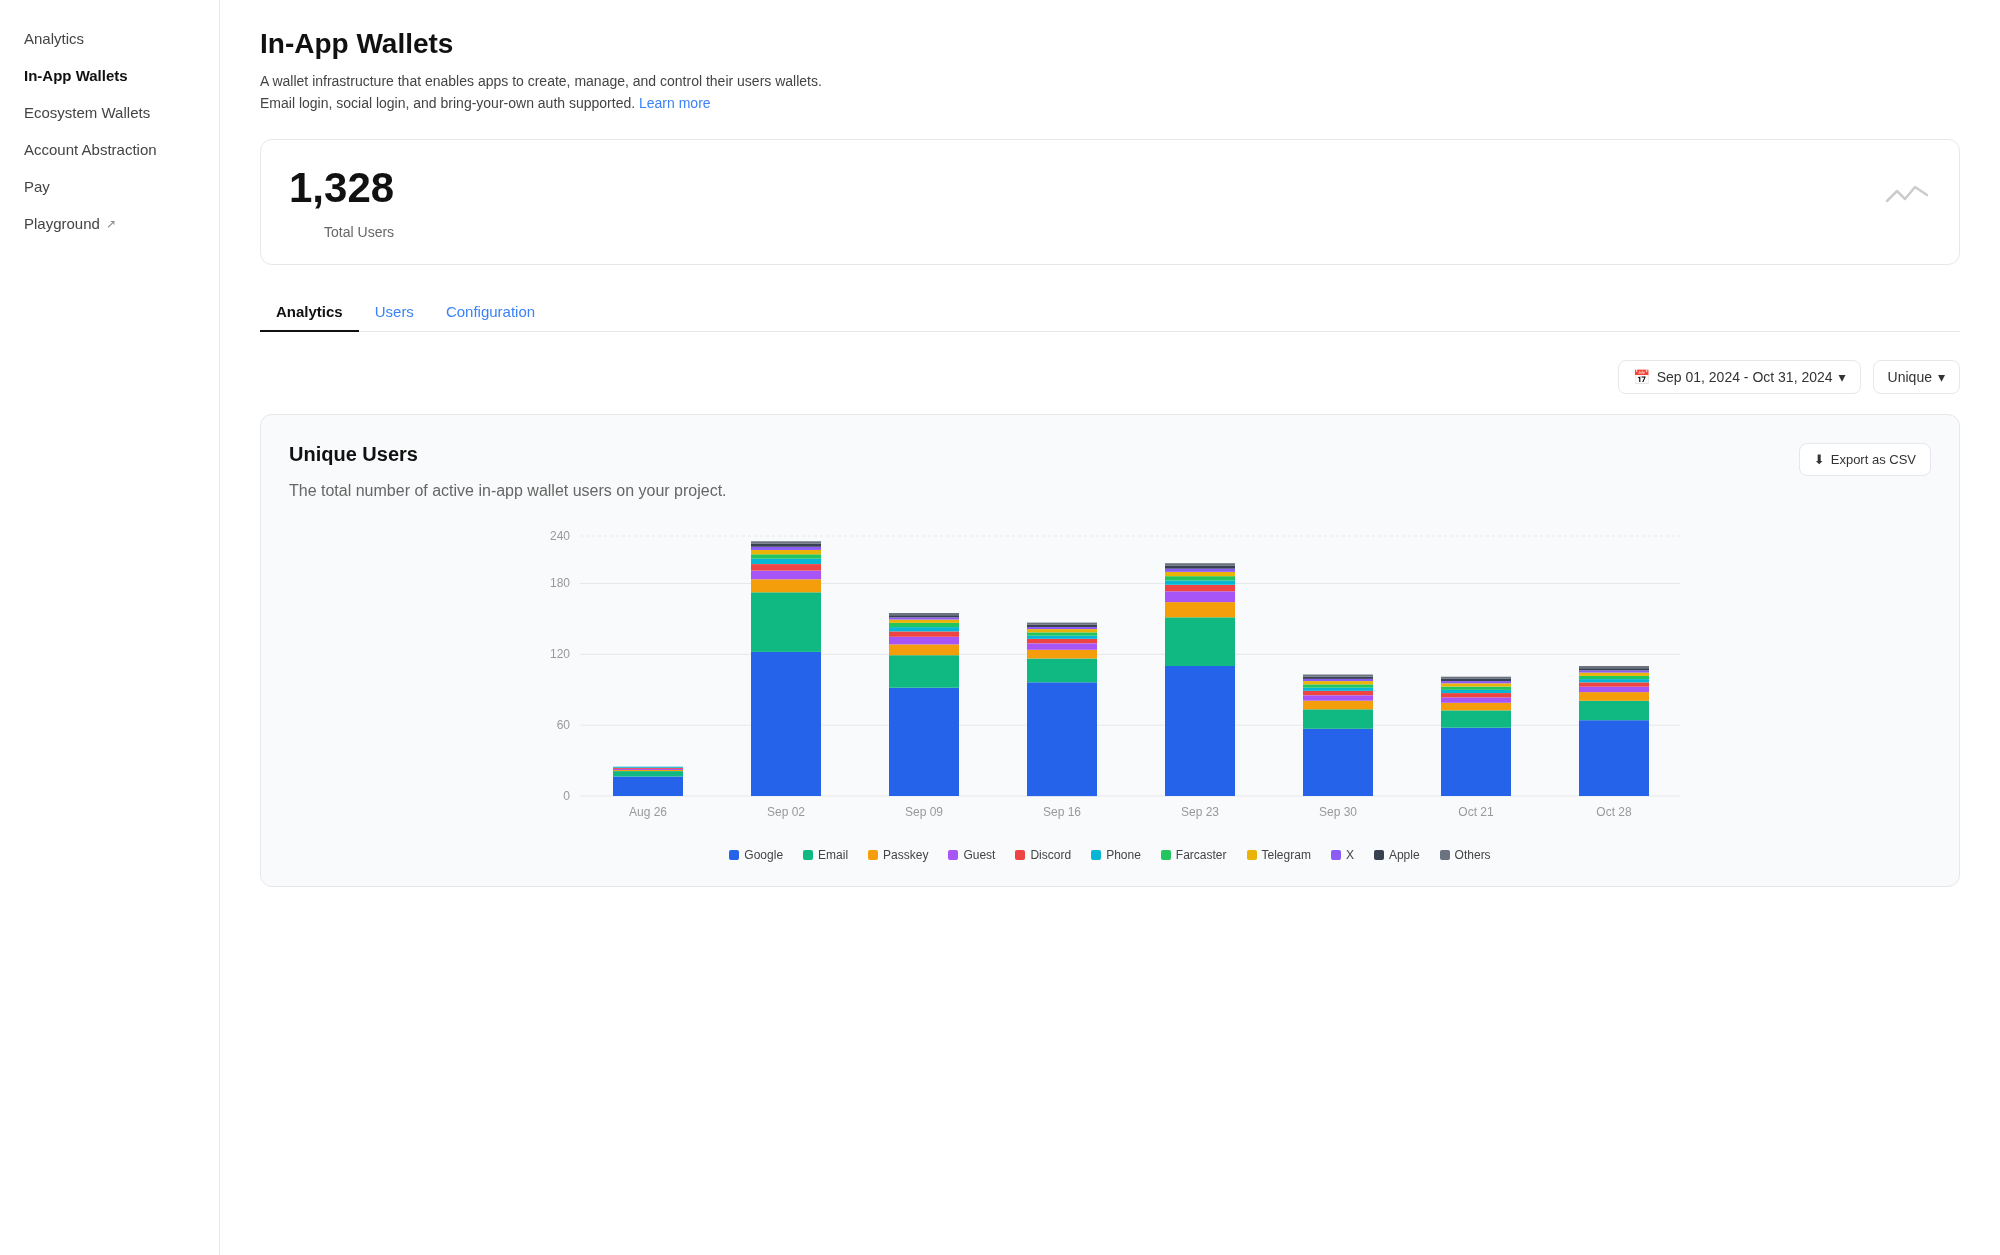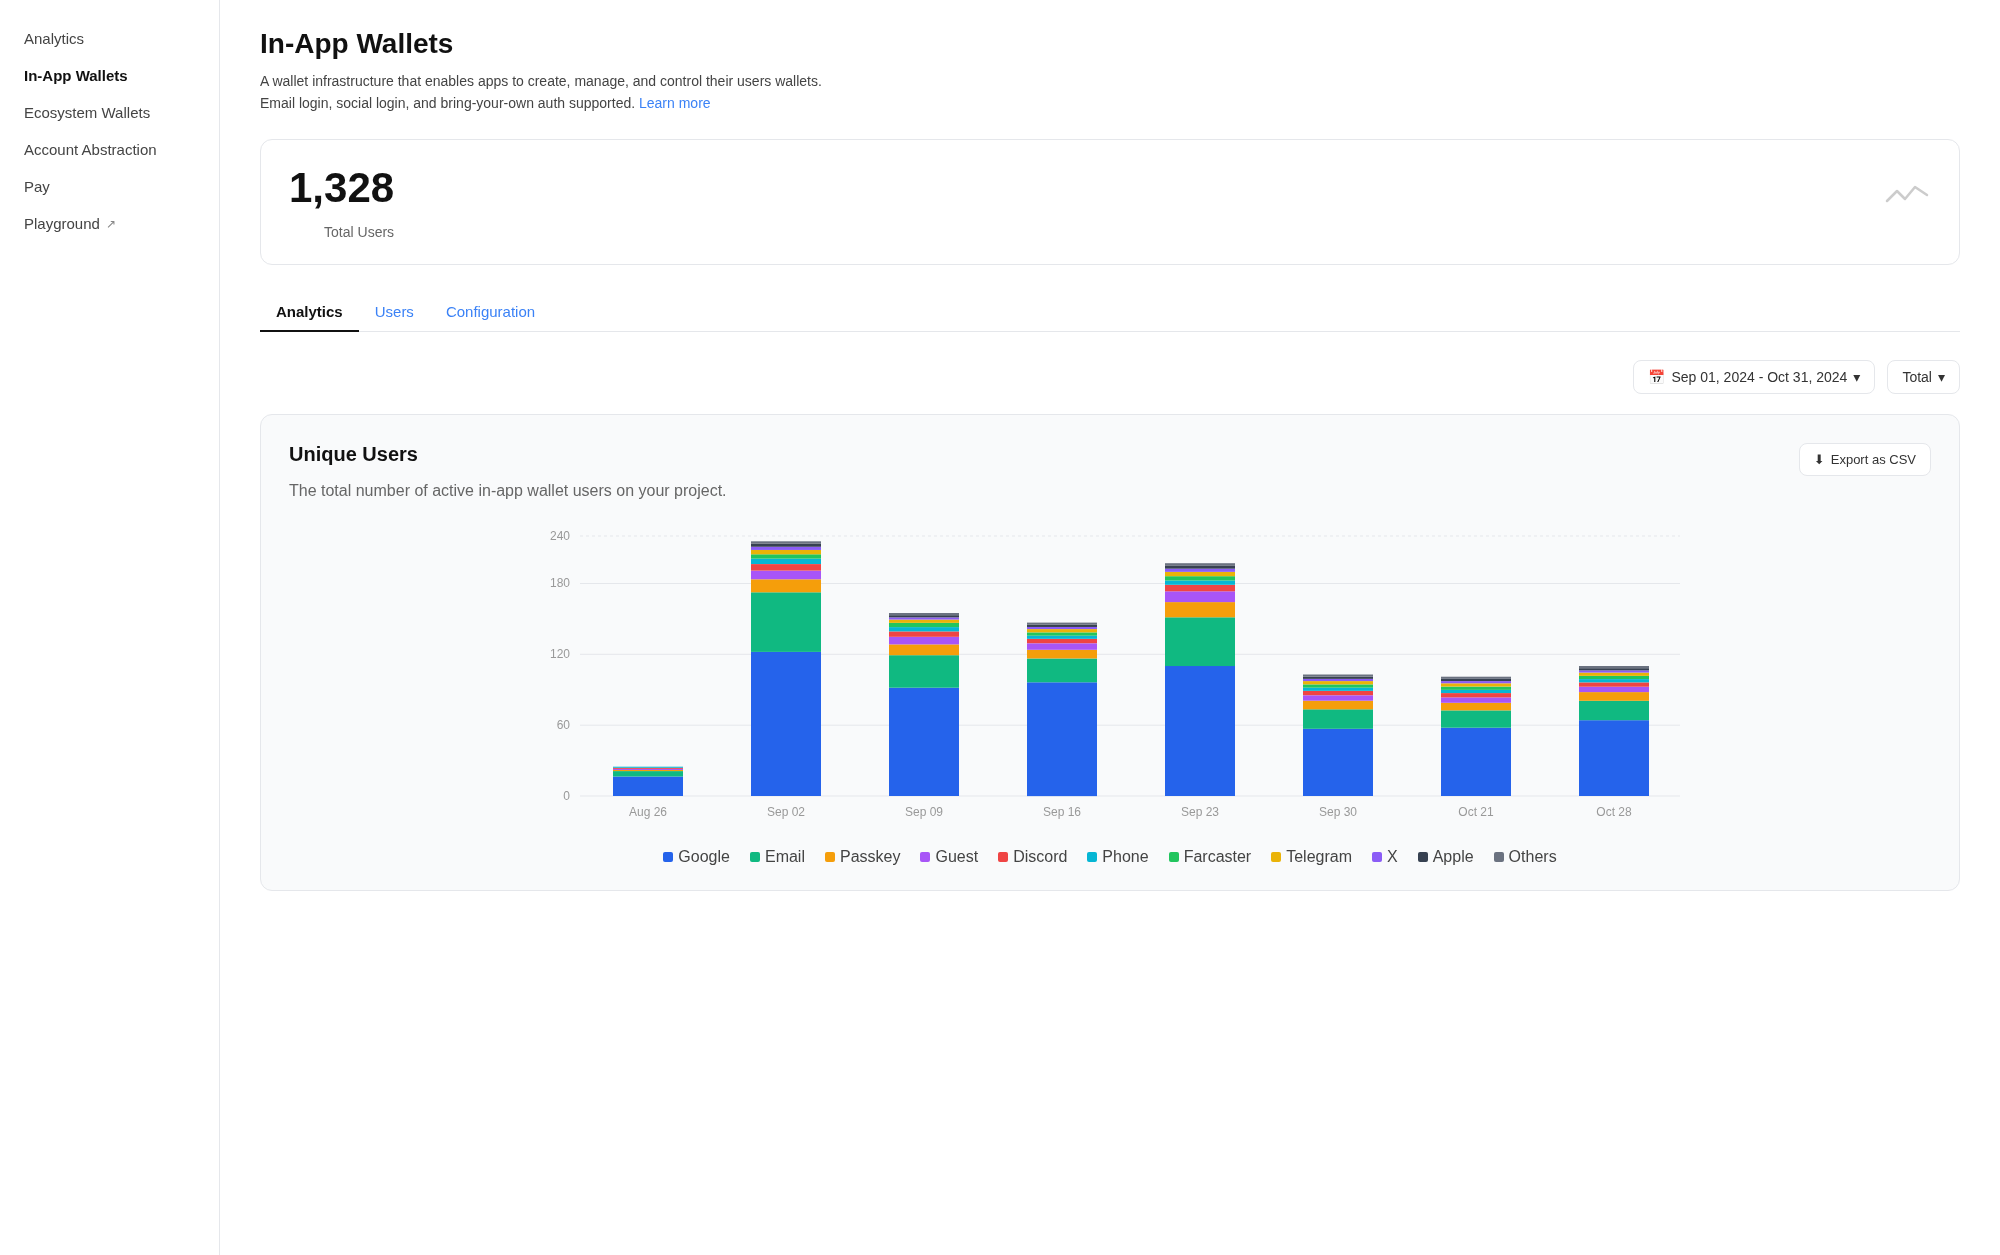"Total" span { text: Total -> Unique }
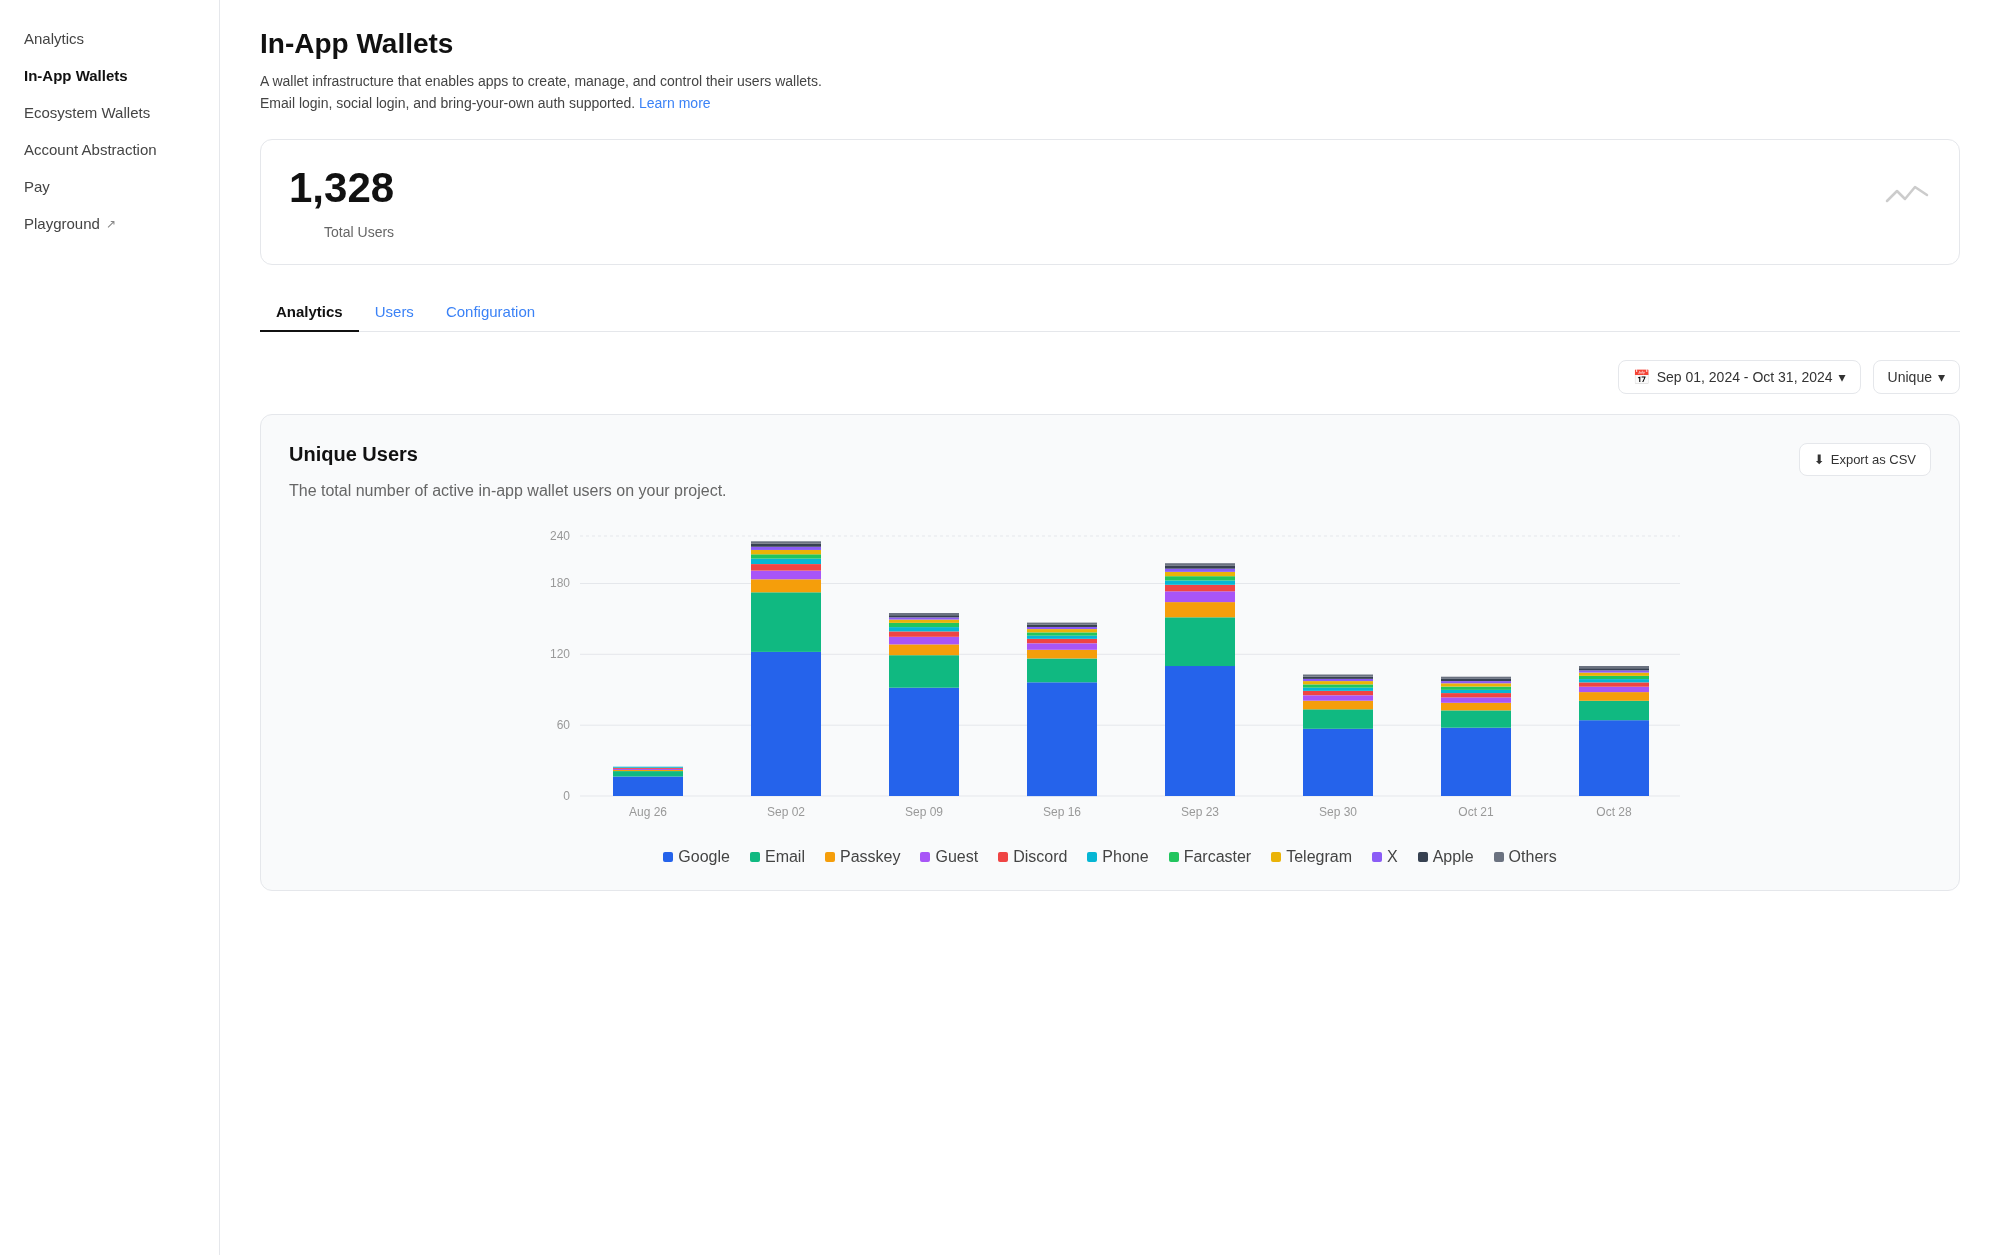"Google" .legend-item { font-size: 16px -> 12px }
